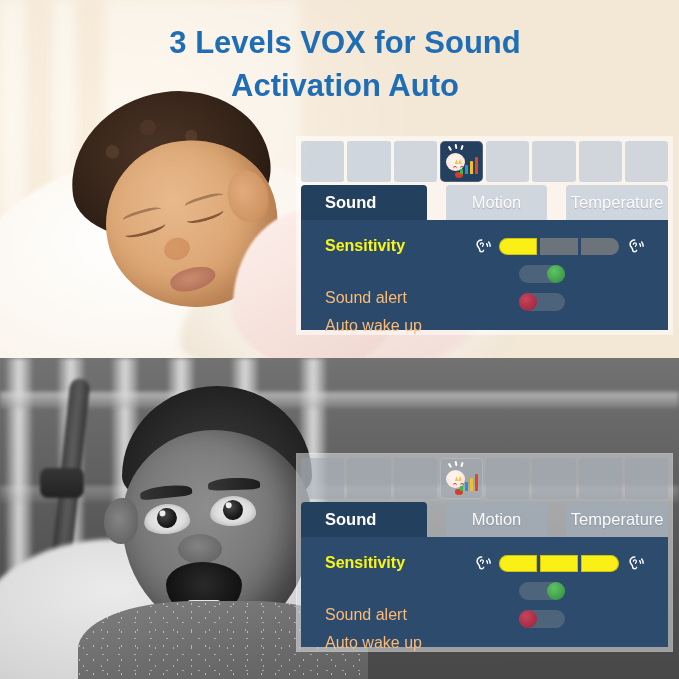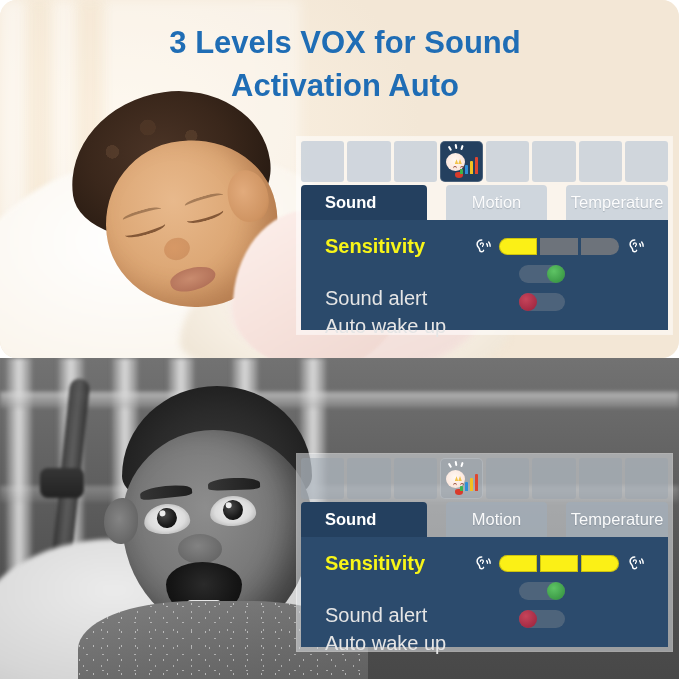"3 Levels VOX for Sound" .half-top { border-radius: 17px -> none }
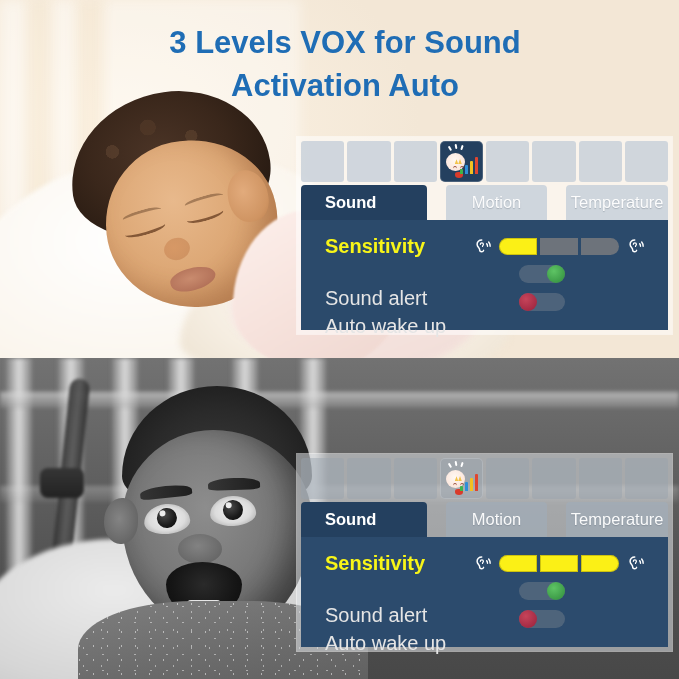"Sensitivity" .row-label { font-size: 20px -> 16px }
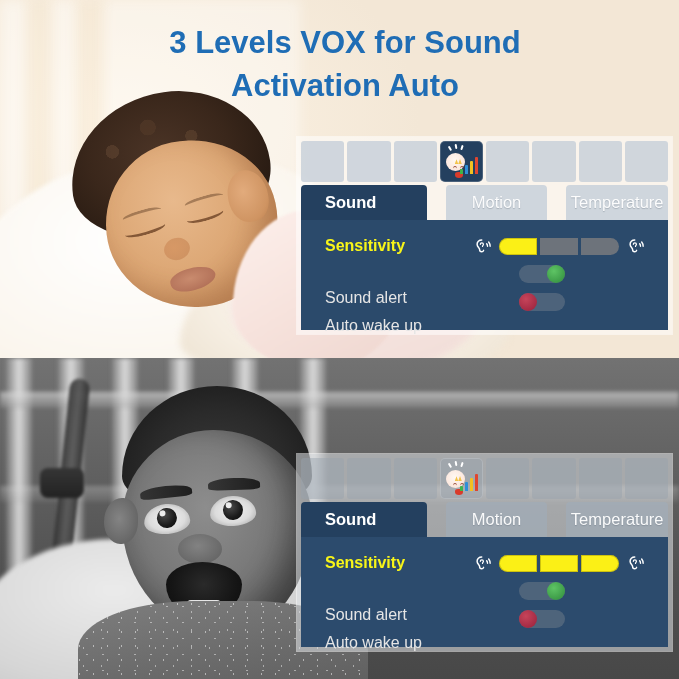"Sound alert" .row-label.dim { color: #e5e5e5 -> #fdba74 }
